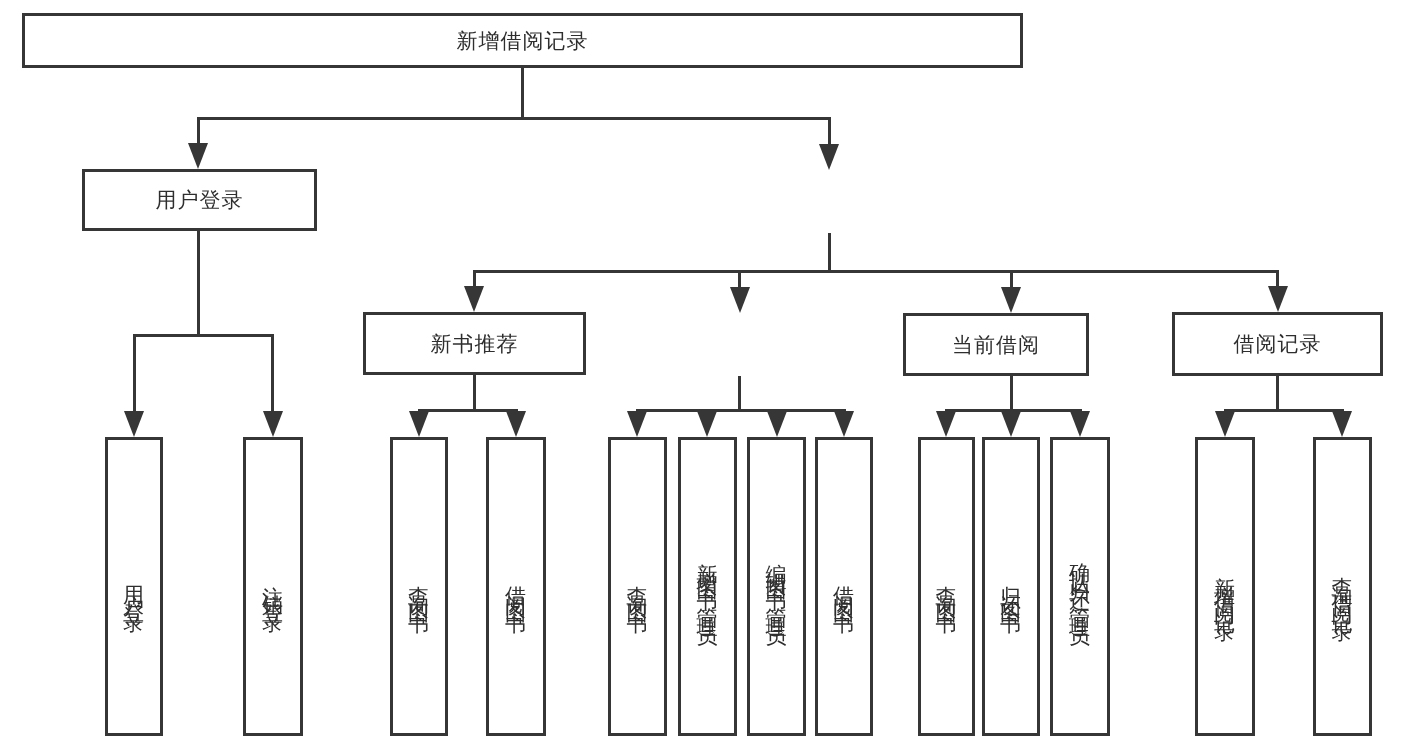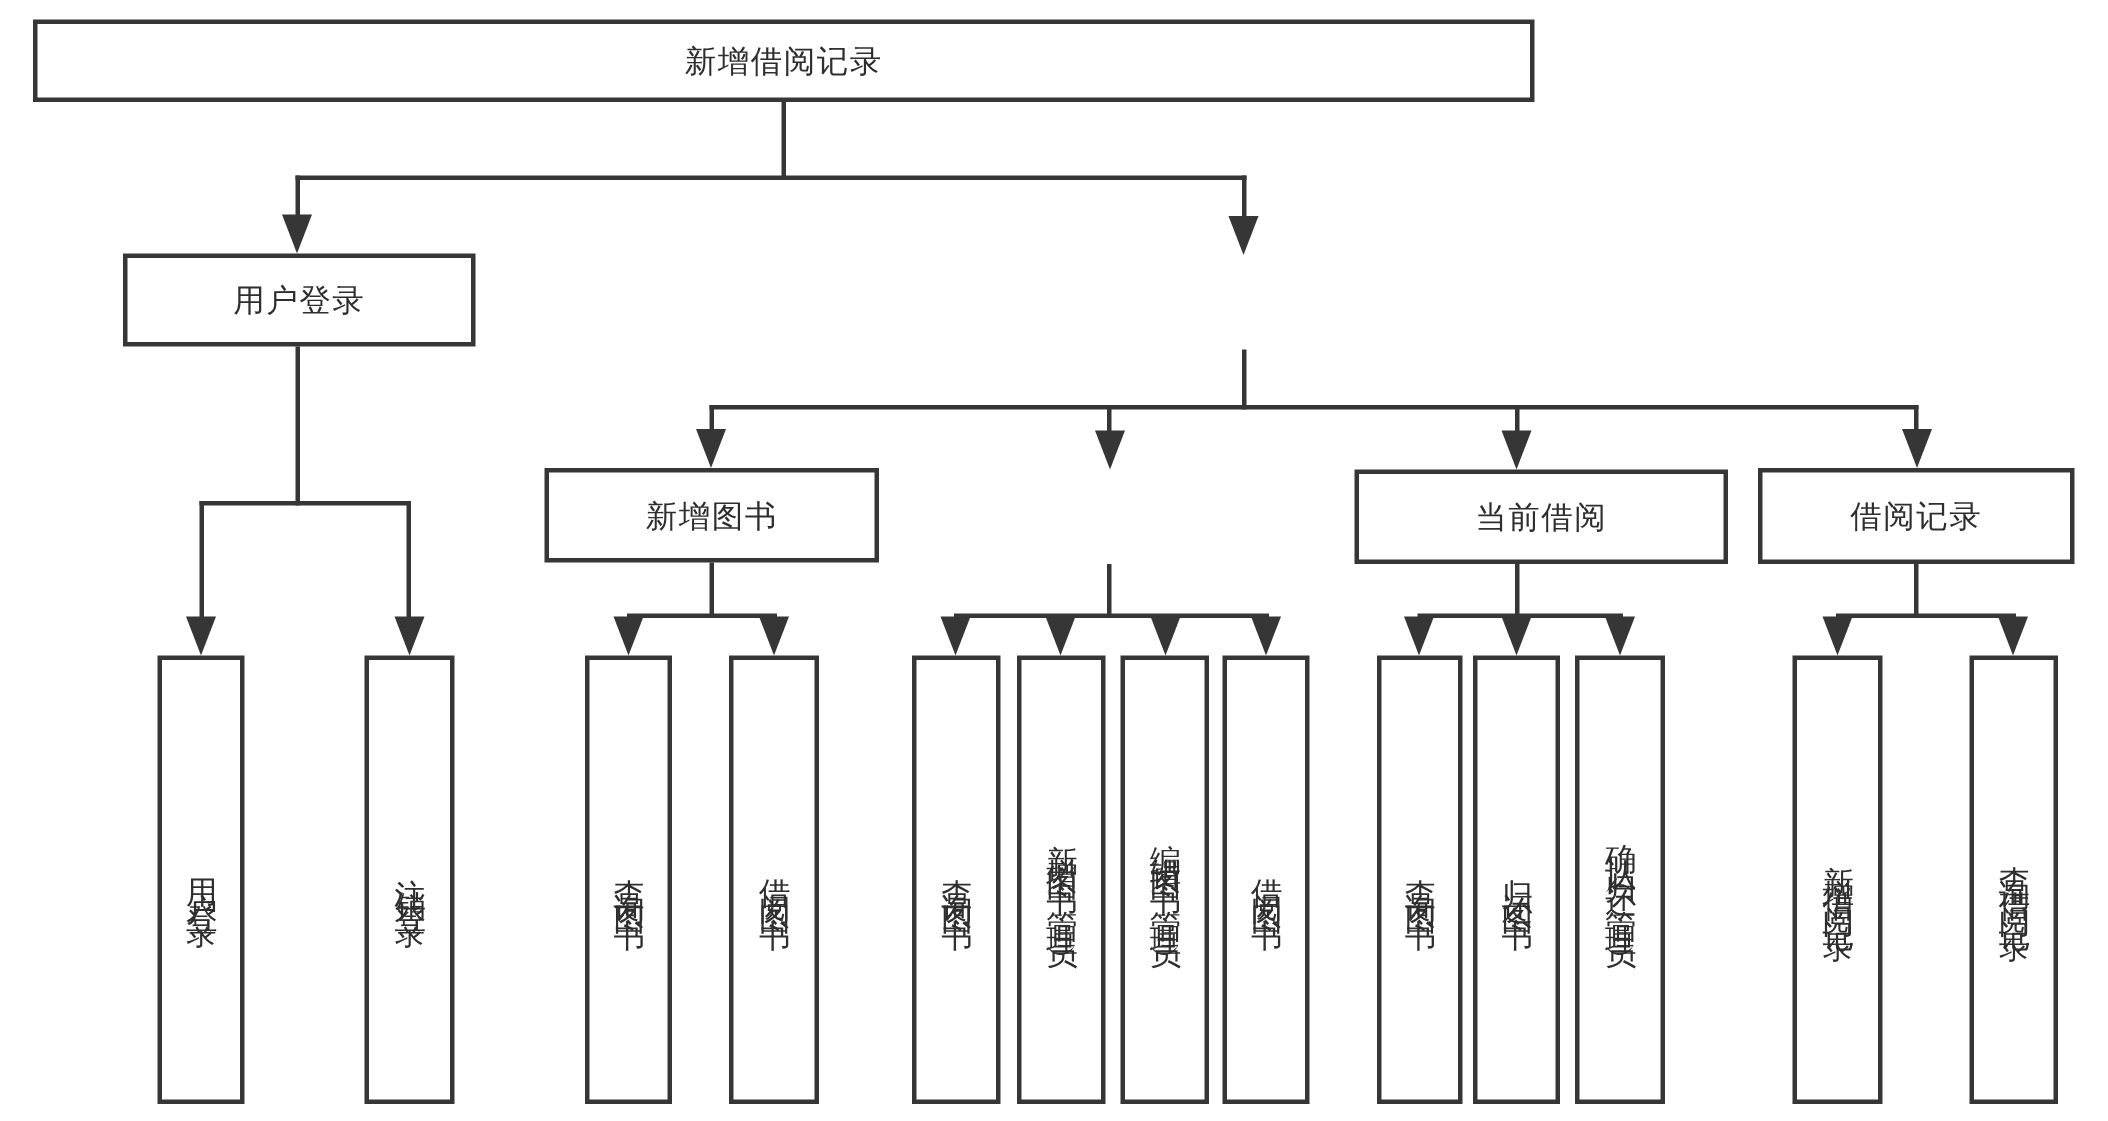"新增图书" span.hlabel { text: 增图书 -> 书推荐 }
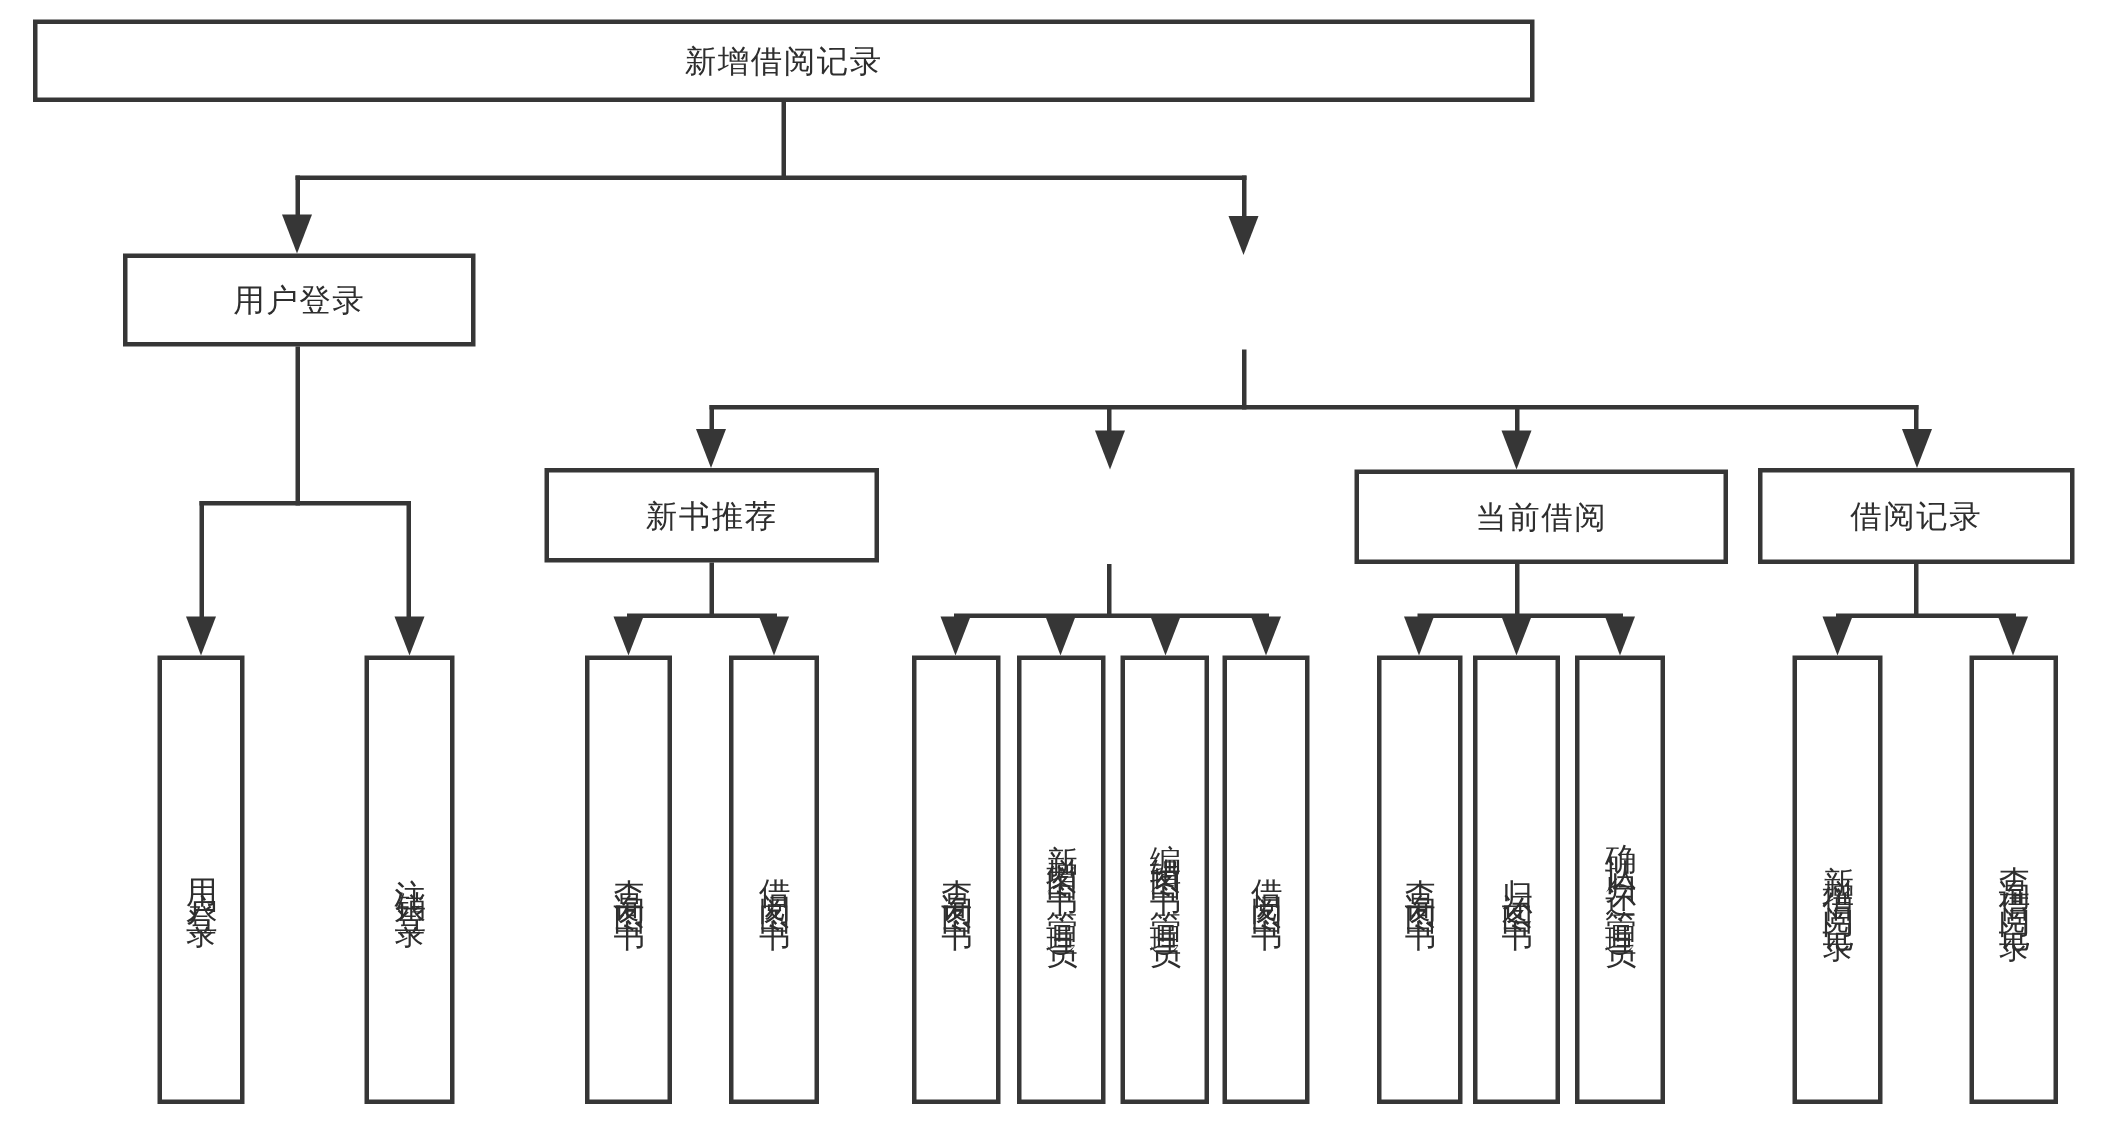"当前借阅" div.hnode { width: 249px -> 186px }
